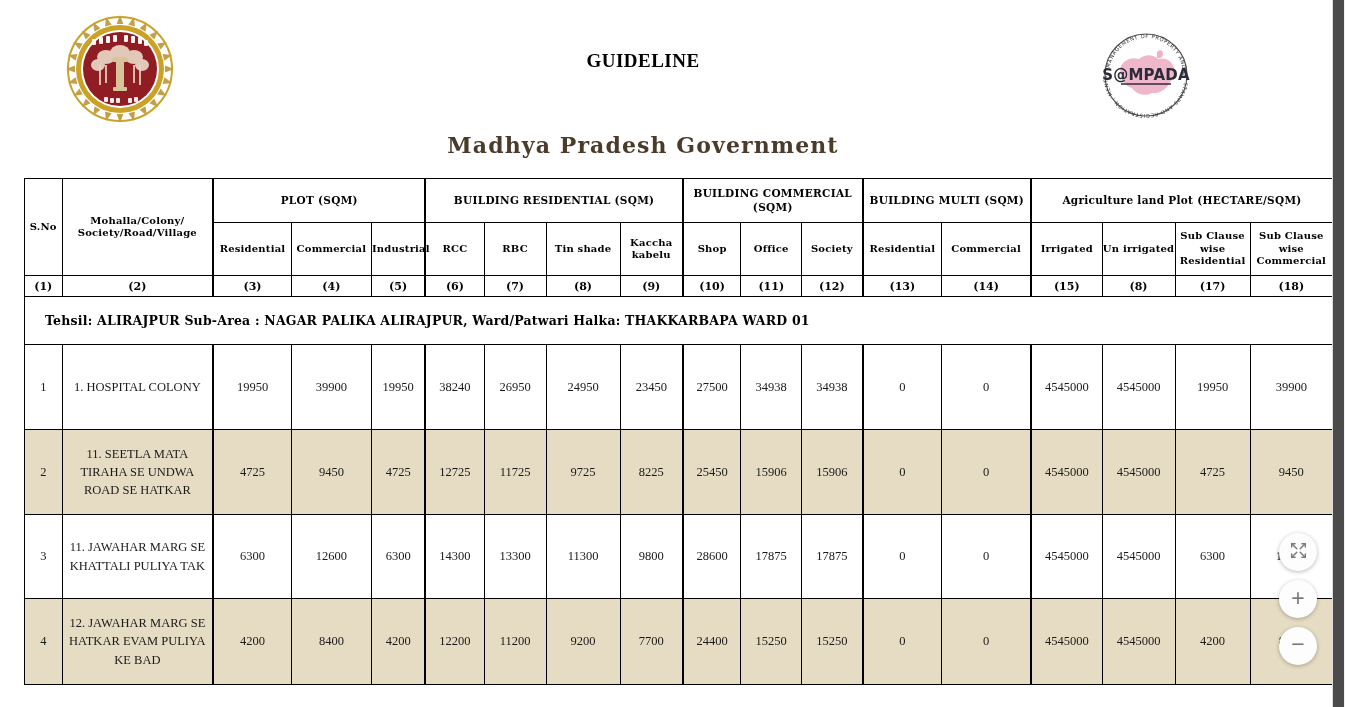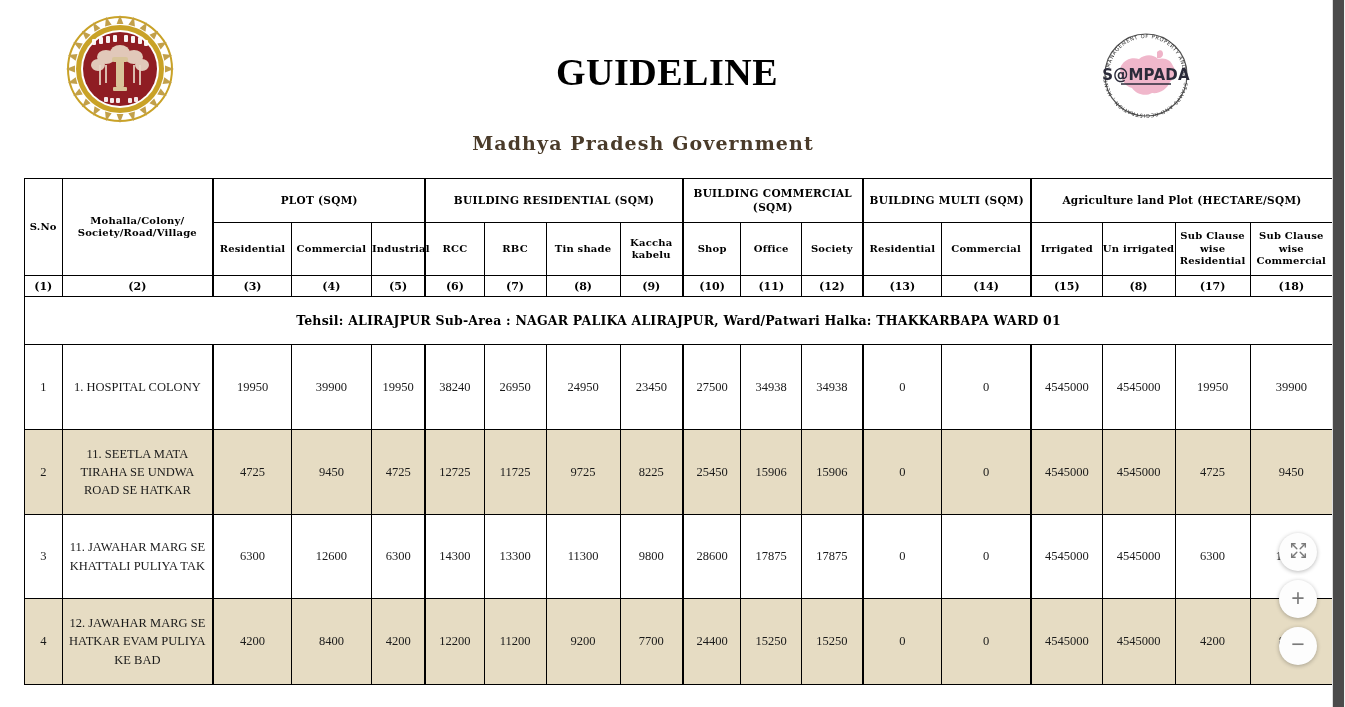"GUIDELINE" .title-main { font-size: 38px -> 19px; margin-left: 24px -> none }
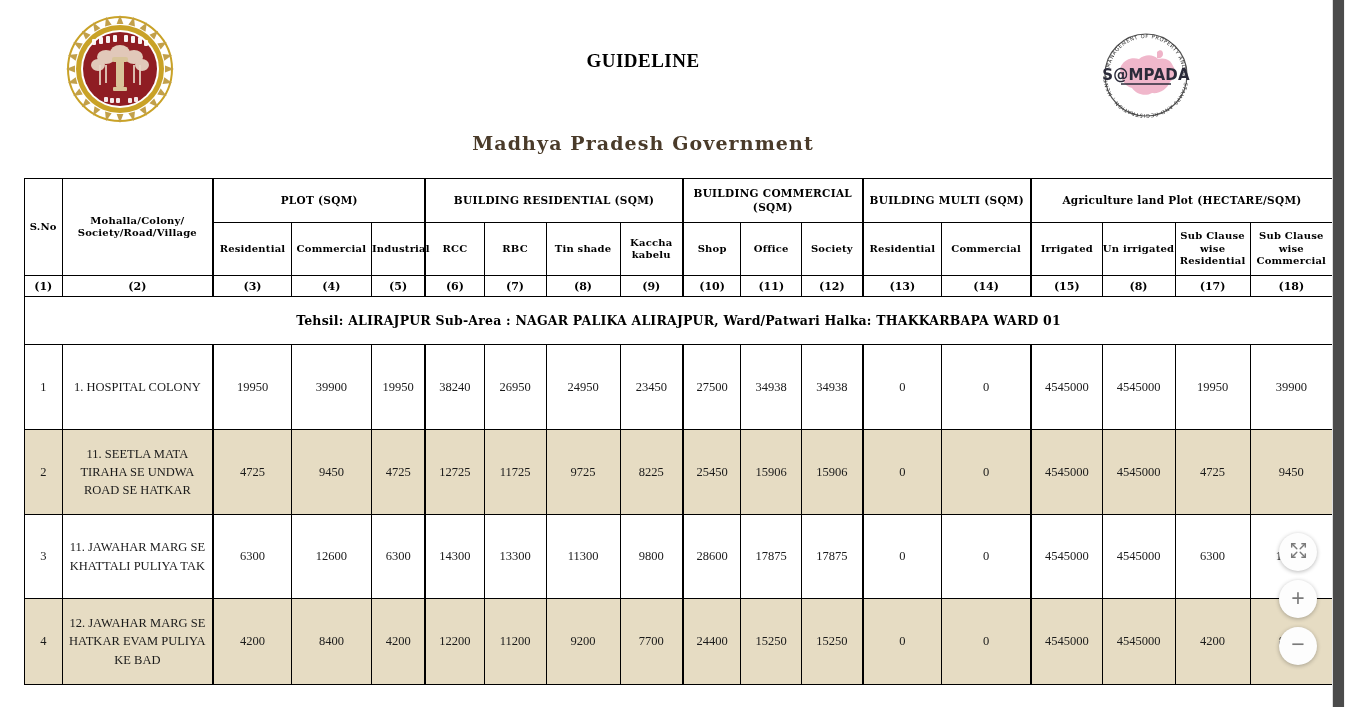"Madhya Pradesh Government" .title-sub { font-size: 19px -> 22px }
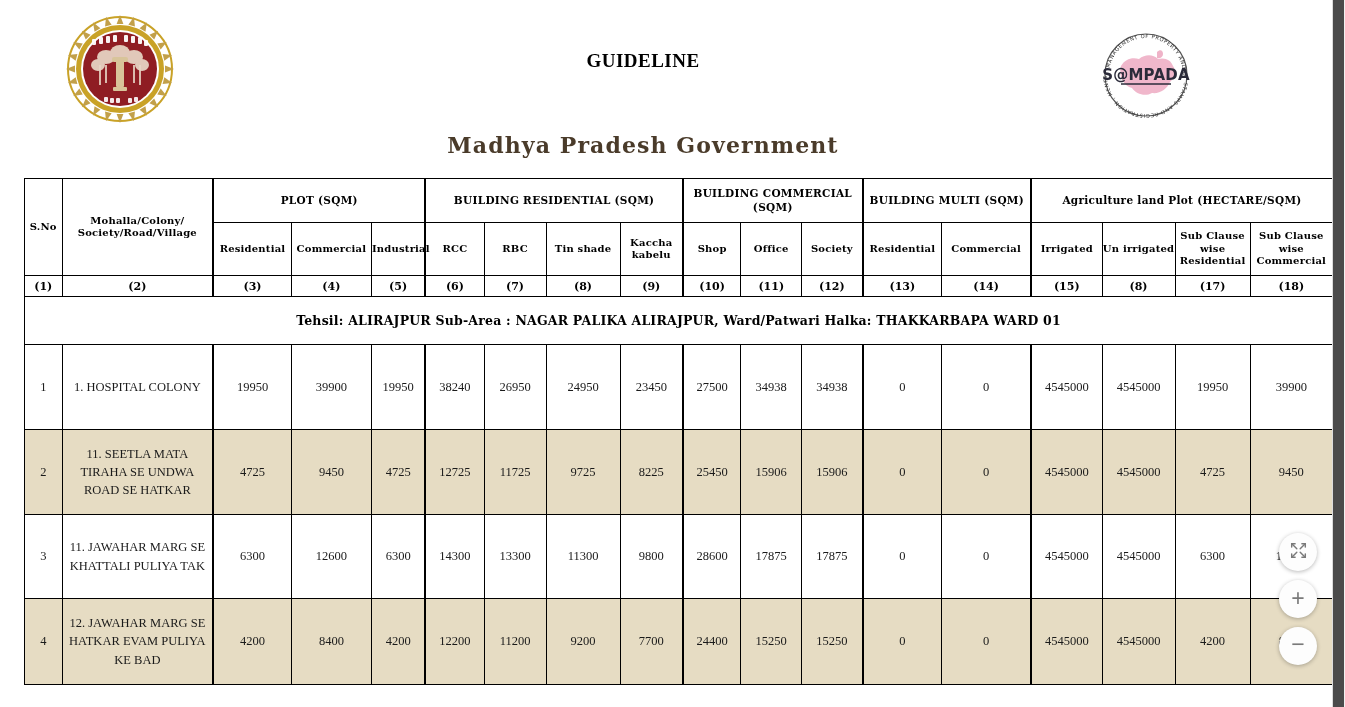"Tehsil: ALIRAJPUR Sub-Area : NAGAR" tr.tehsil td { padding-left: none -> 20px; text-align: center -> left }
